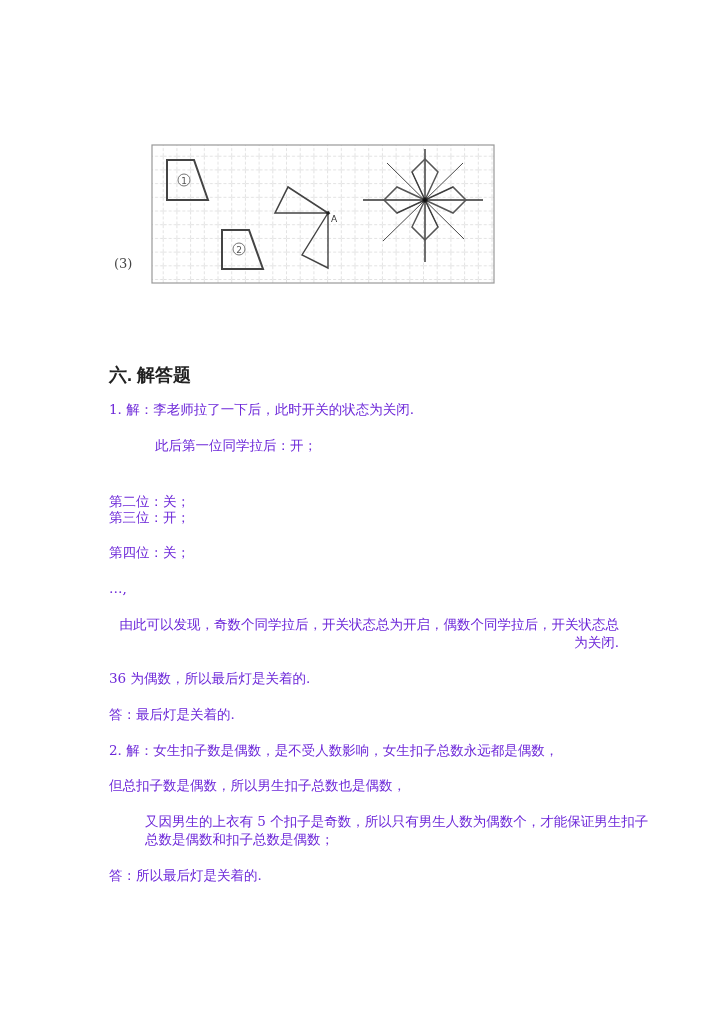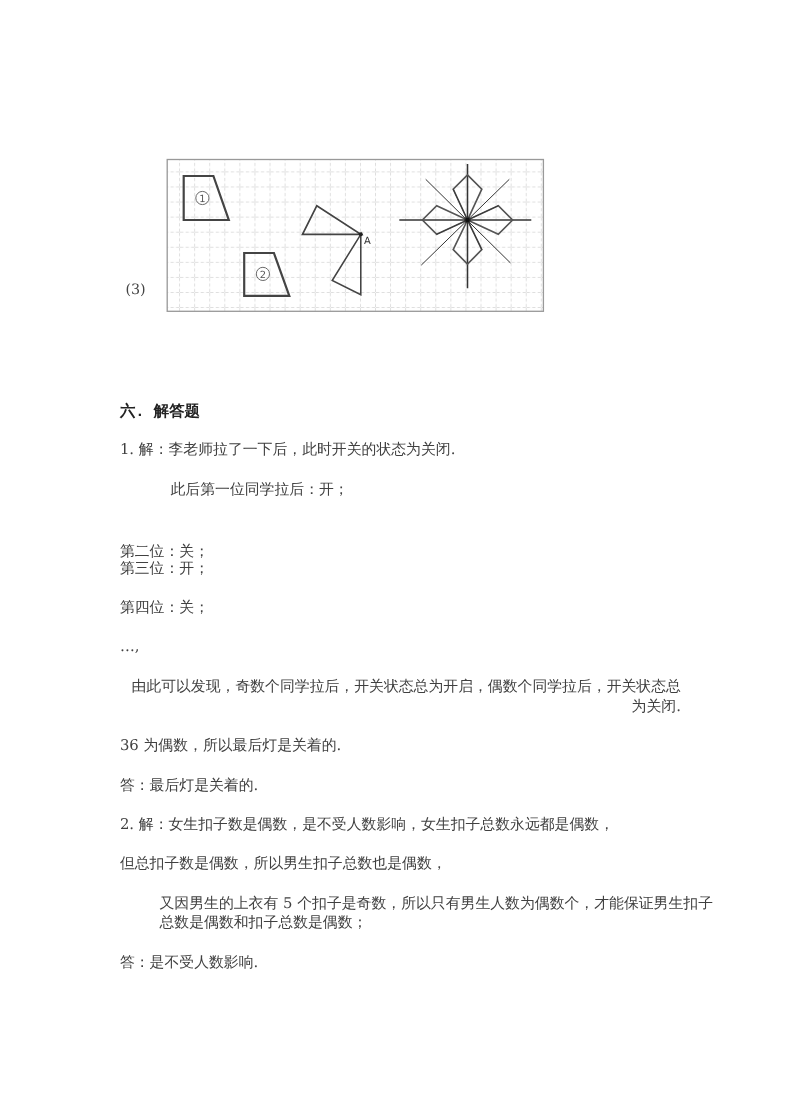"六. 解答题" .heading { font-family: Liberation Mono, monospace -> Liberation Sans, sans-serif; font-size: 14px -> 18px }
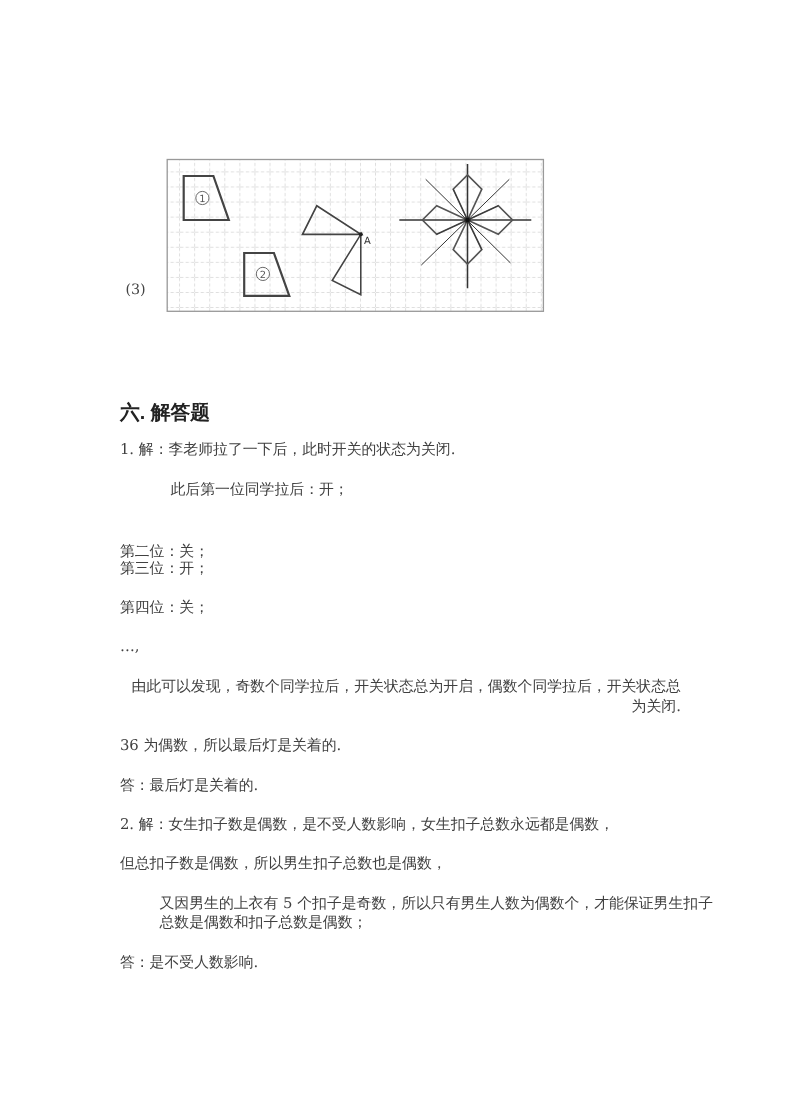"1. 解：李老师拉了一下后，此时开关的状态为关闭." .line { color: #404040 -> #6d28d9 }
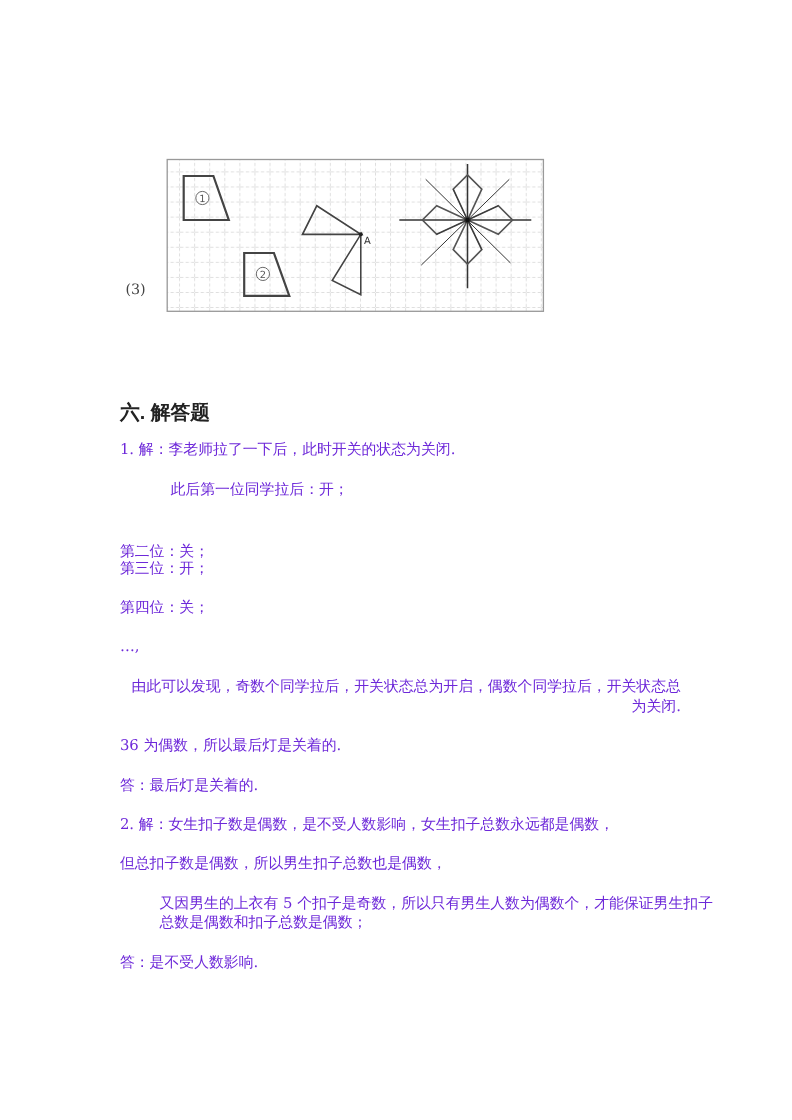"答：是不受人数影响." div.line { text: 是不受人数影响 -> 所以最后灯是关着的 }
